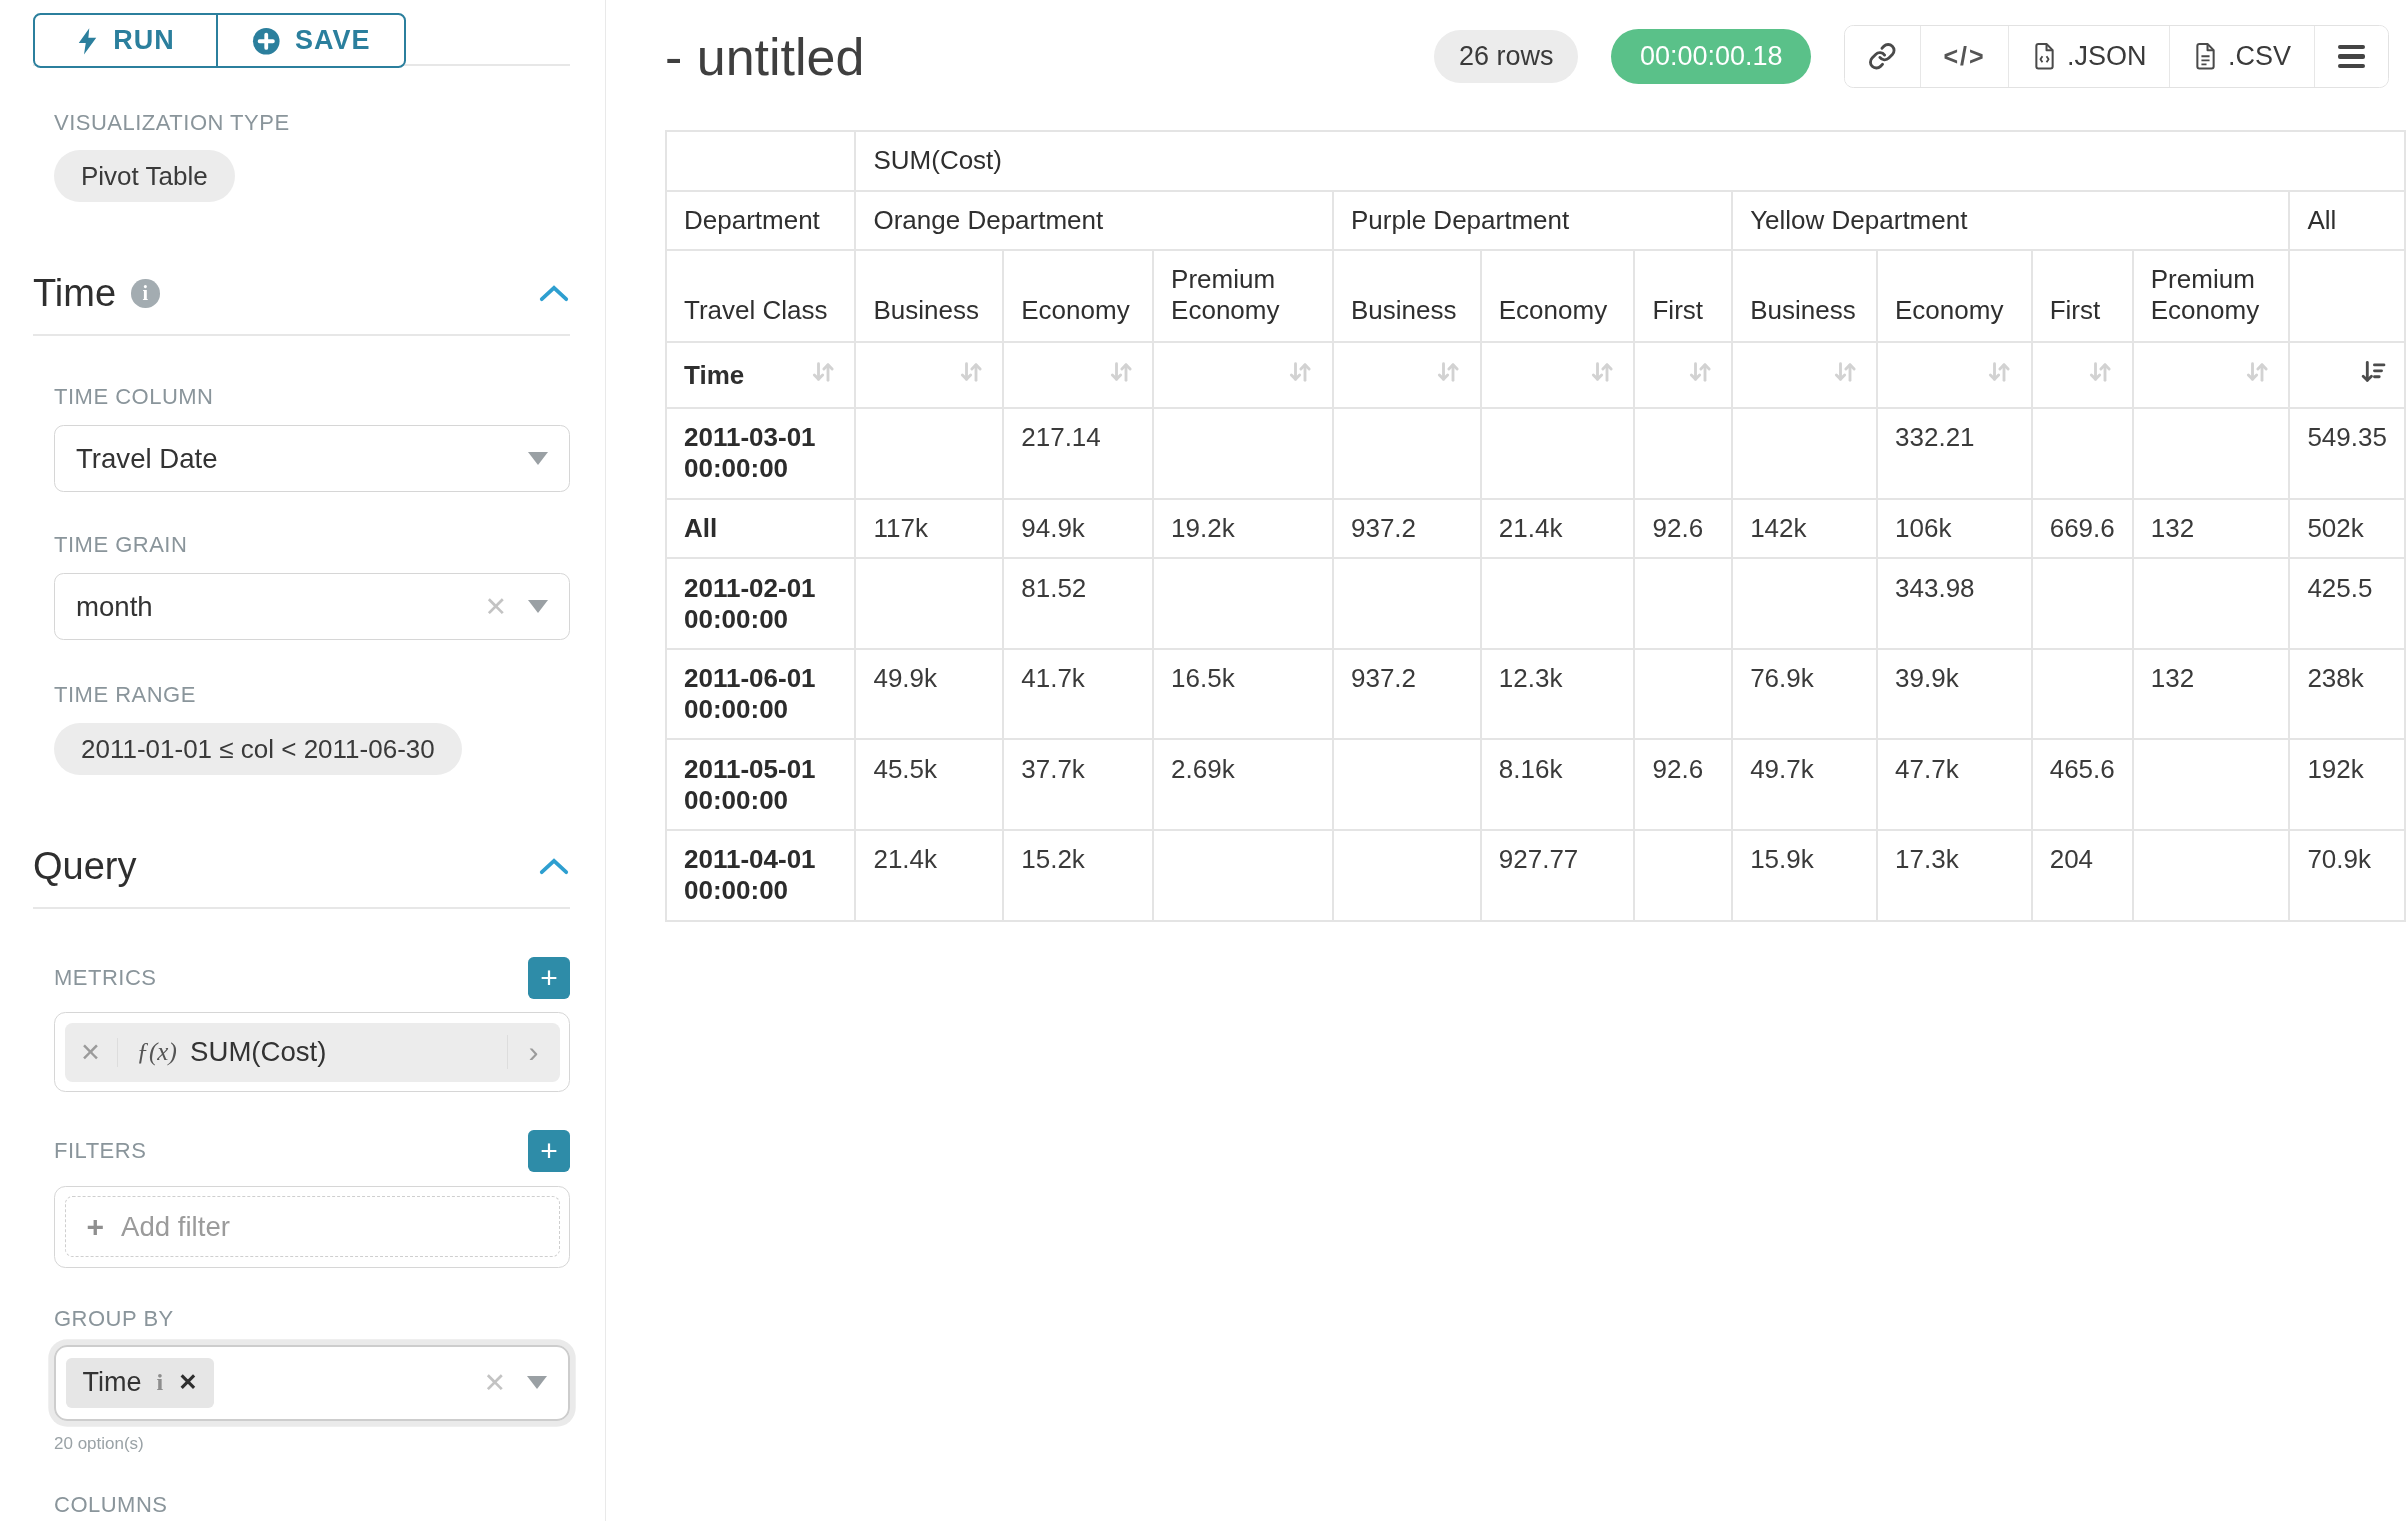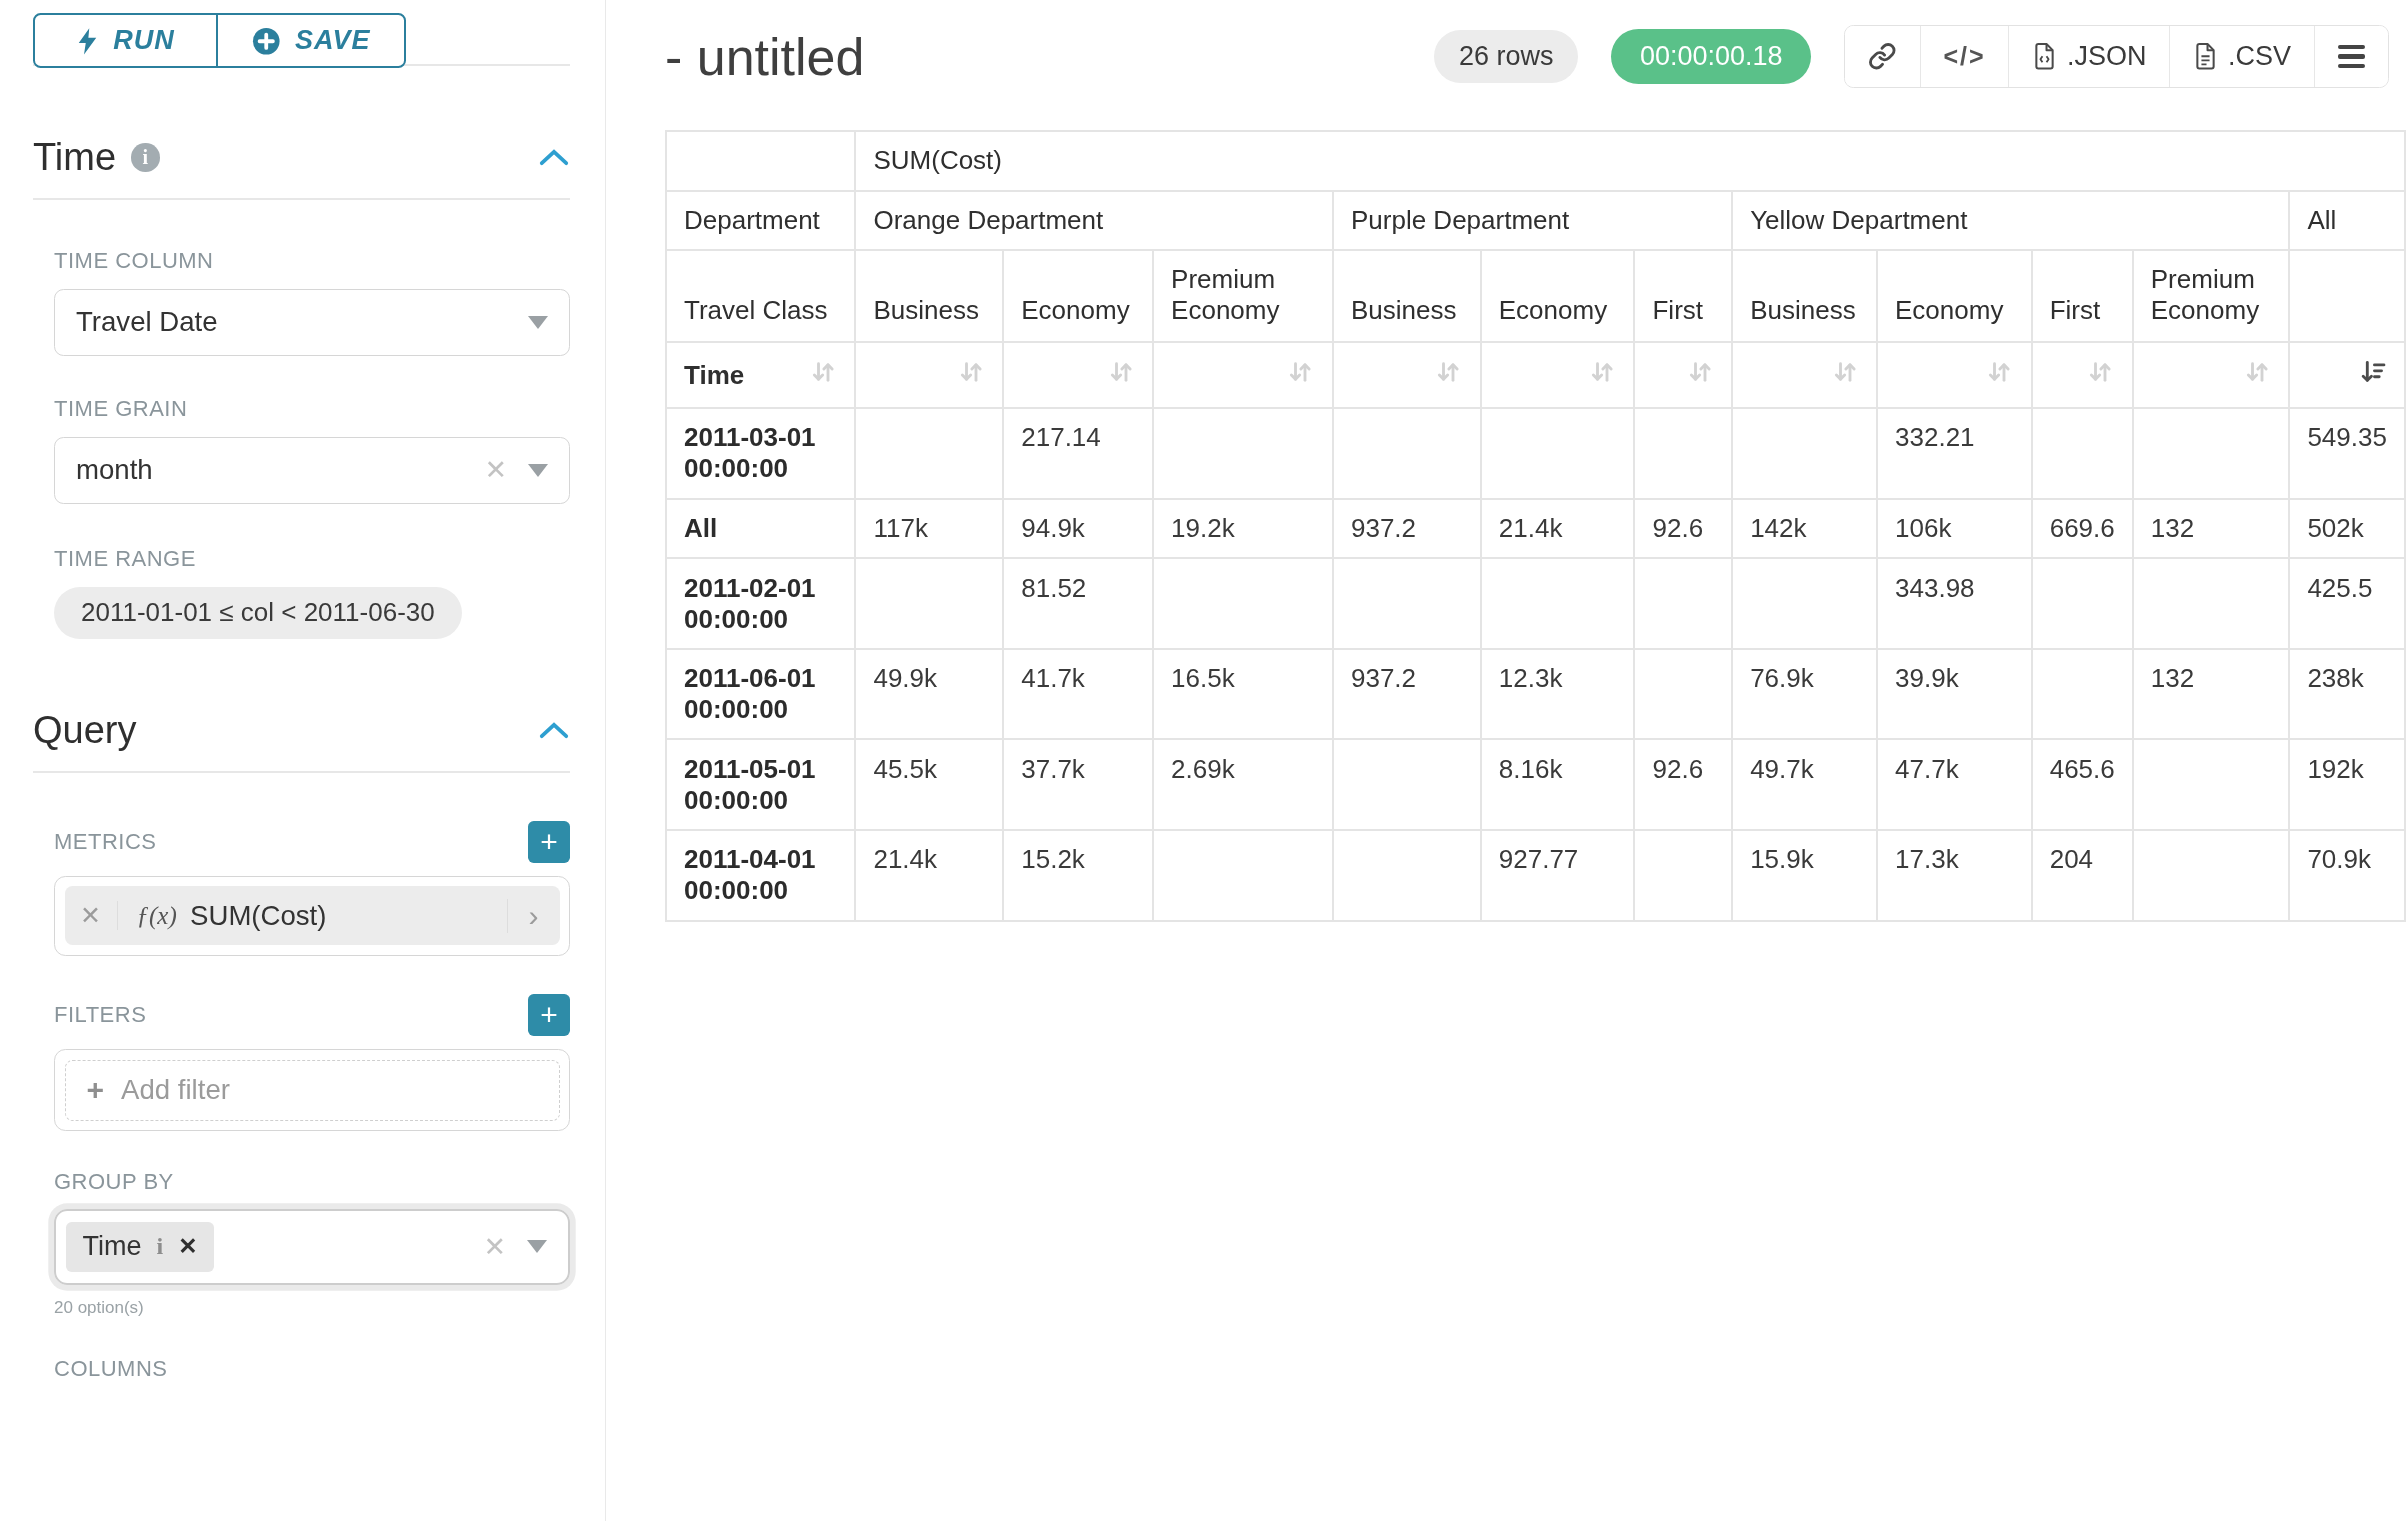"RUN" .sidebar-top { font-style: italic -> none }
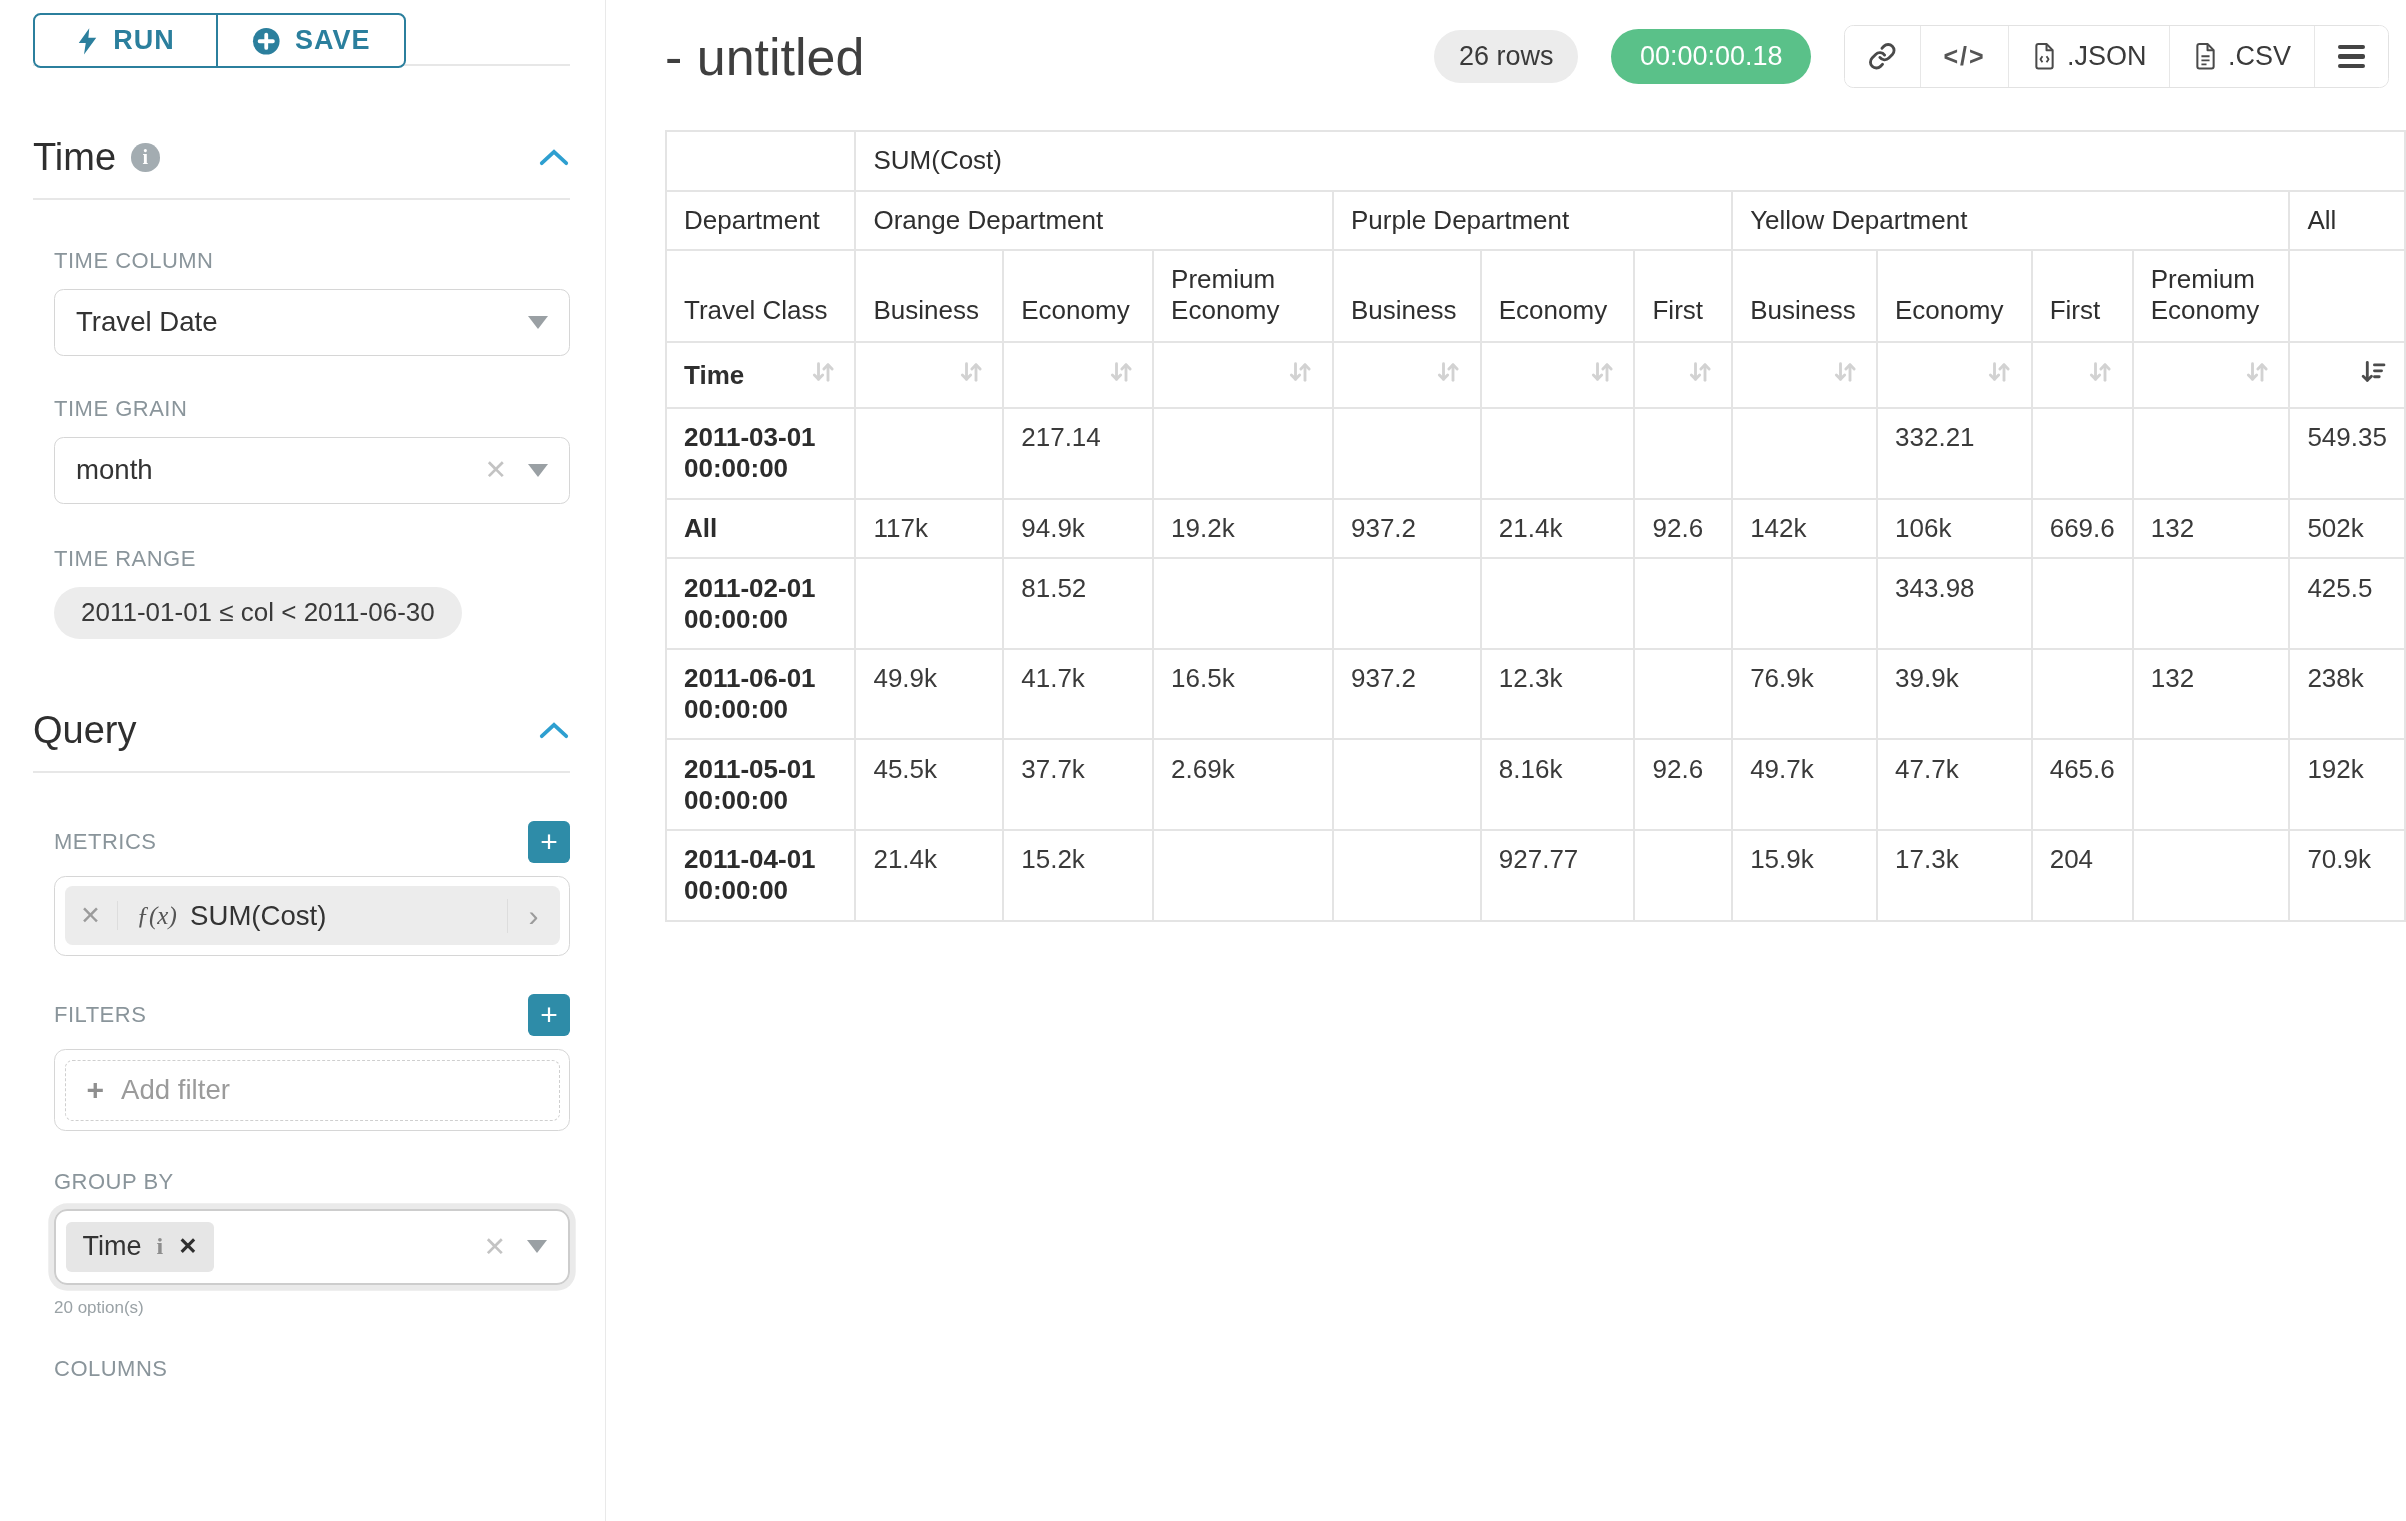"VISUALIZATION TYPE" div.group { html: none -> <div> <div>VISUALIZATION TYPE</div> <div> <span>Pivot Table</span> </div> </div> }
